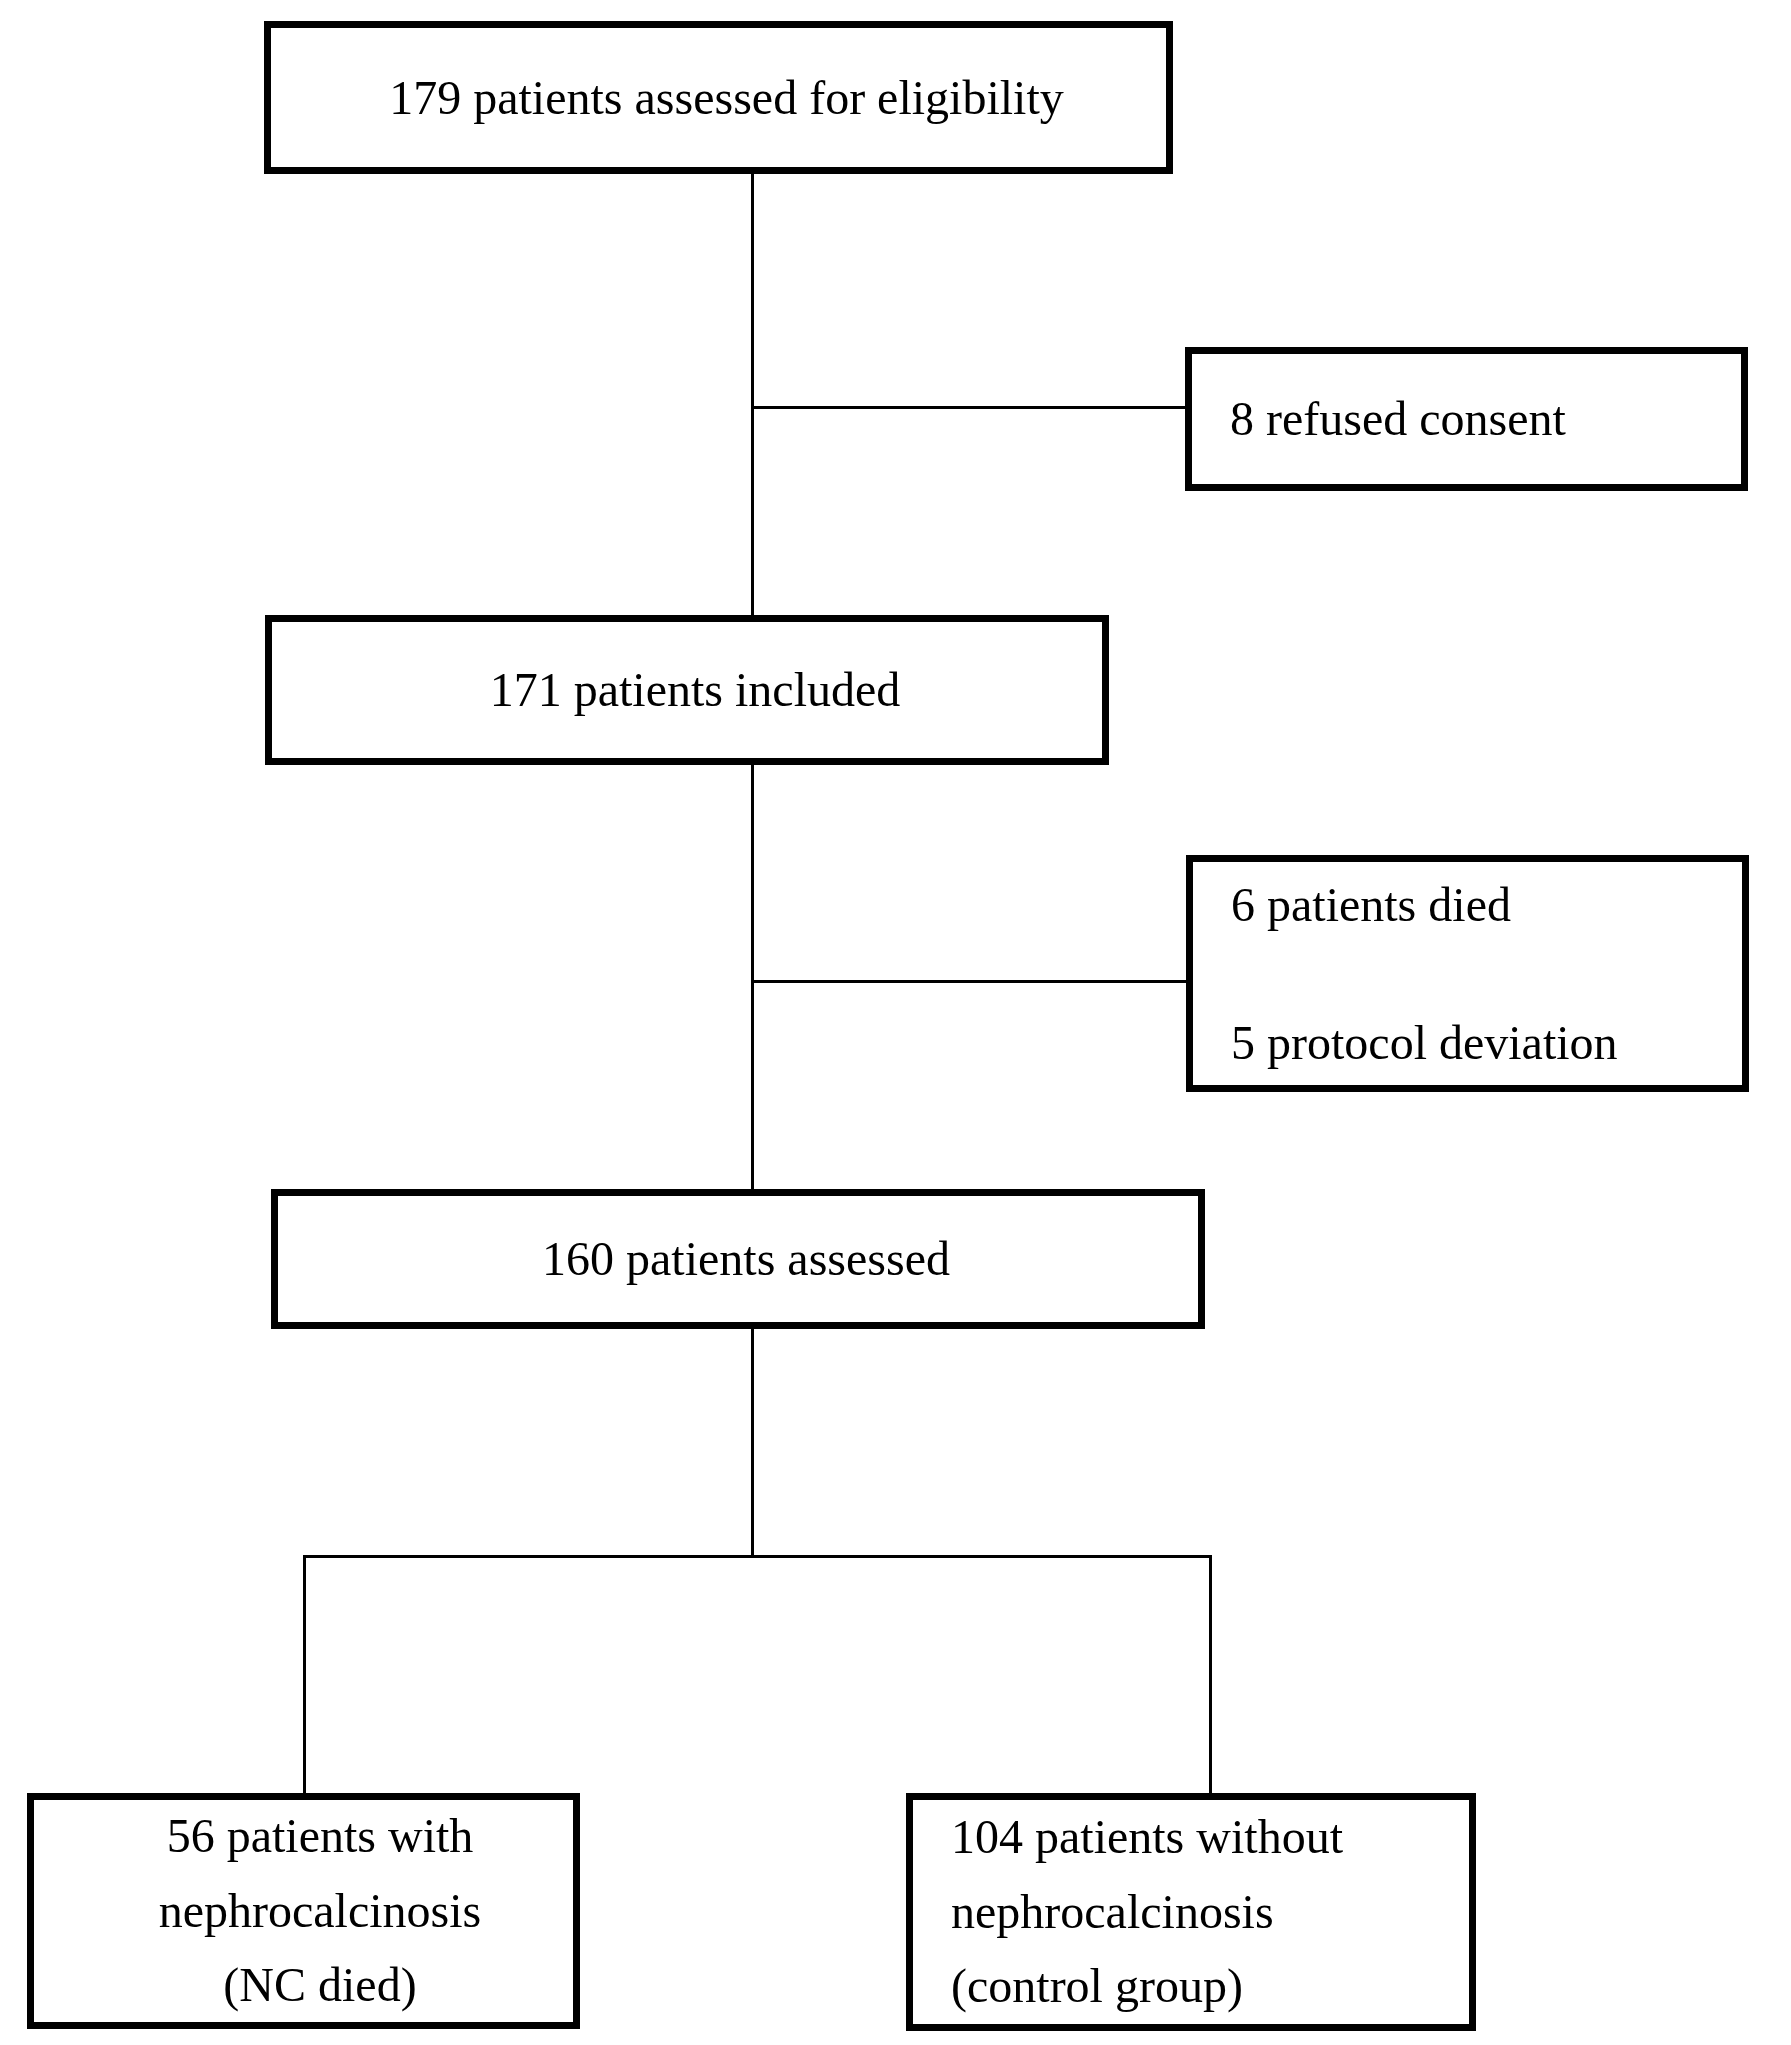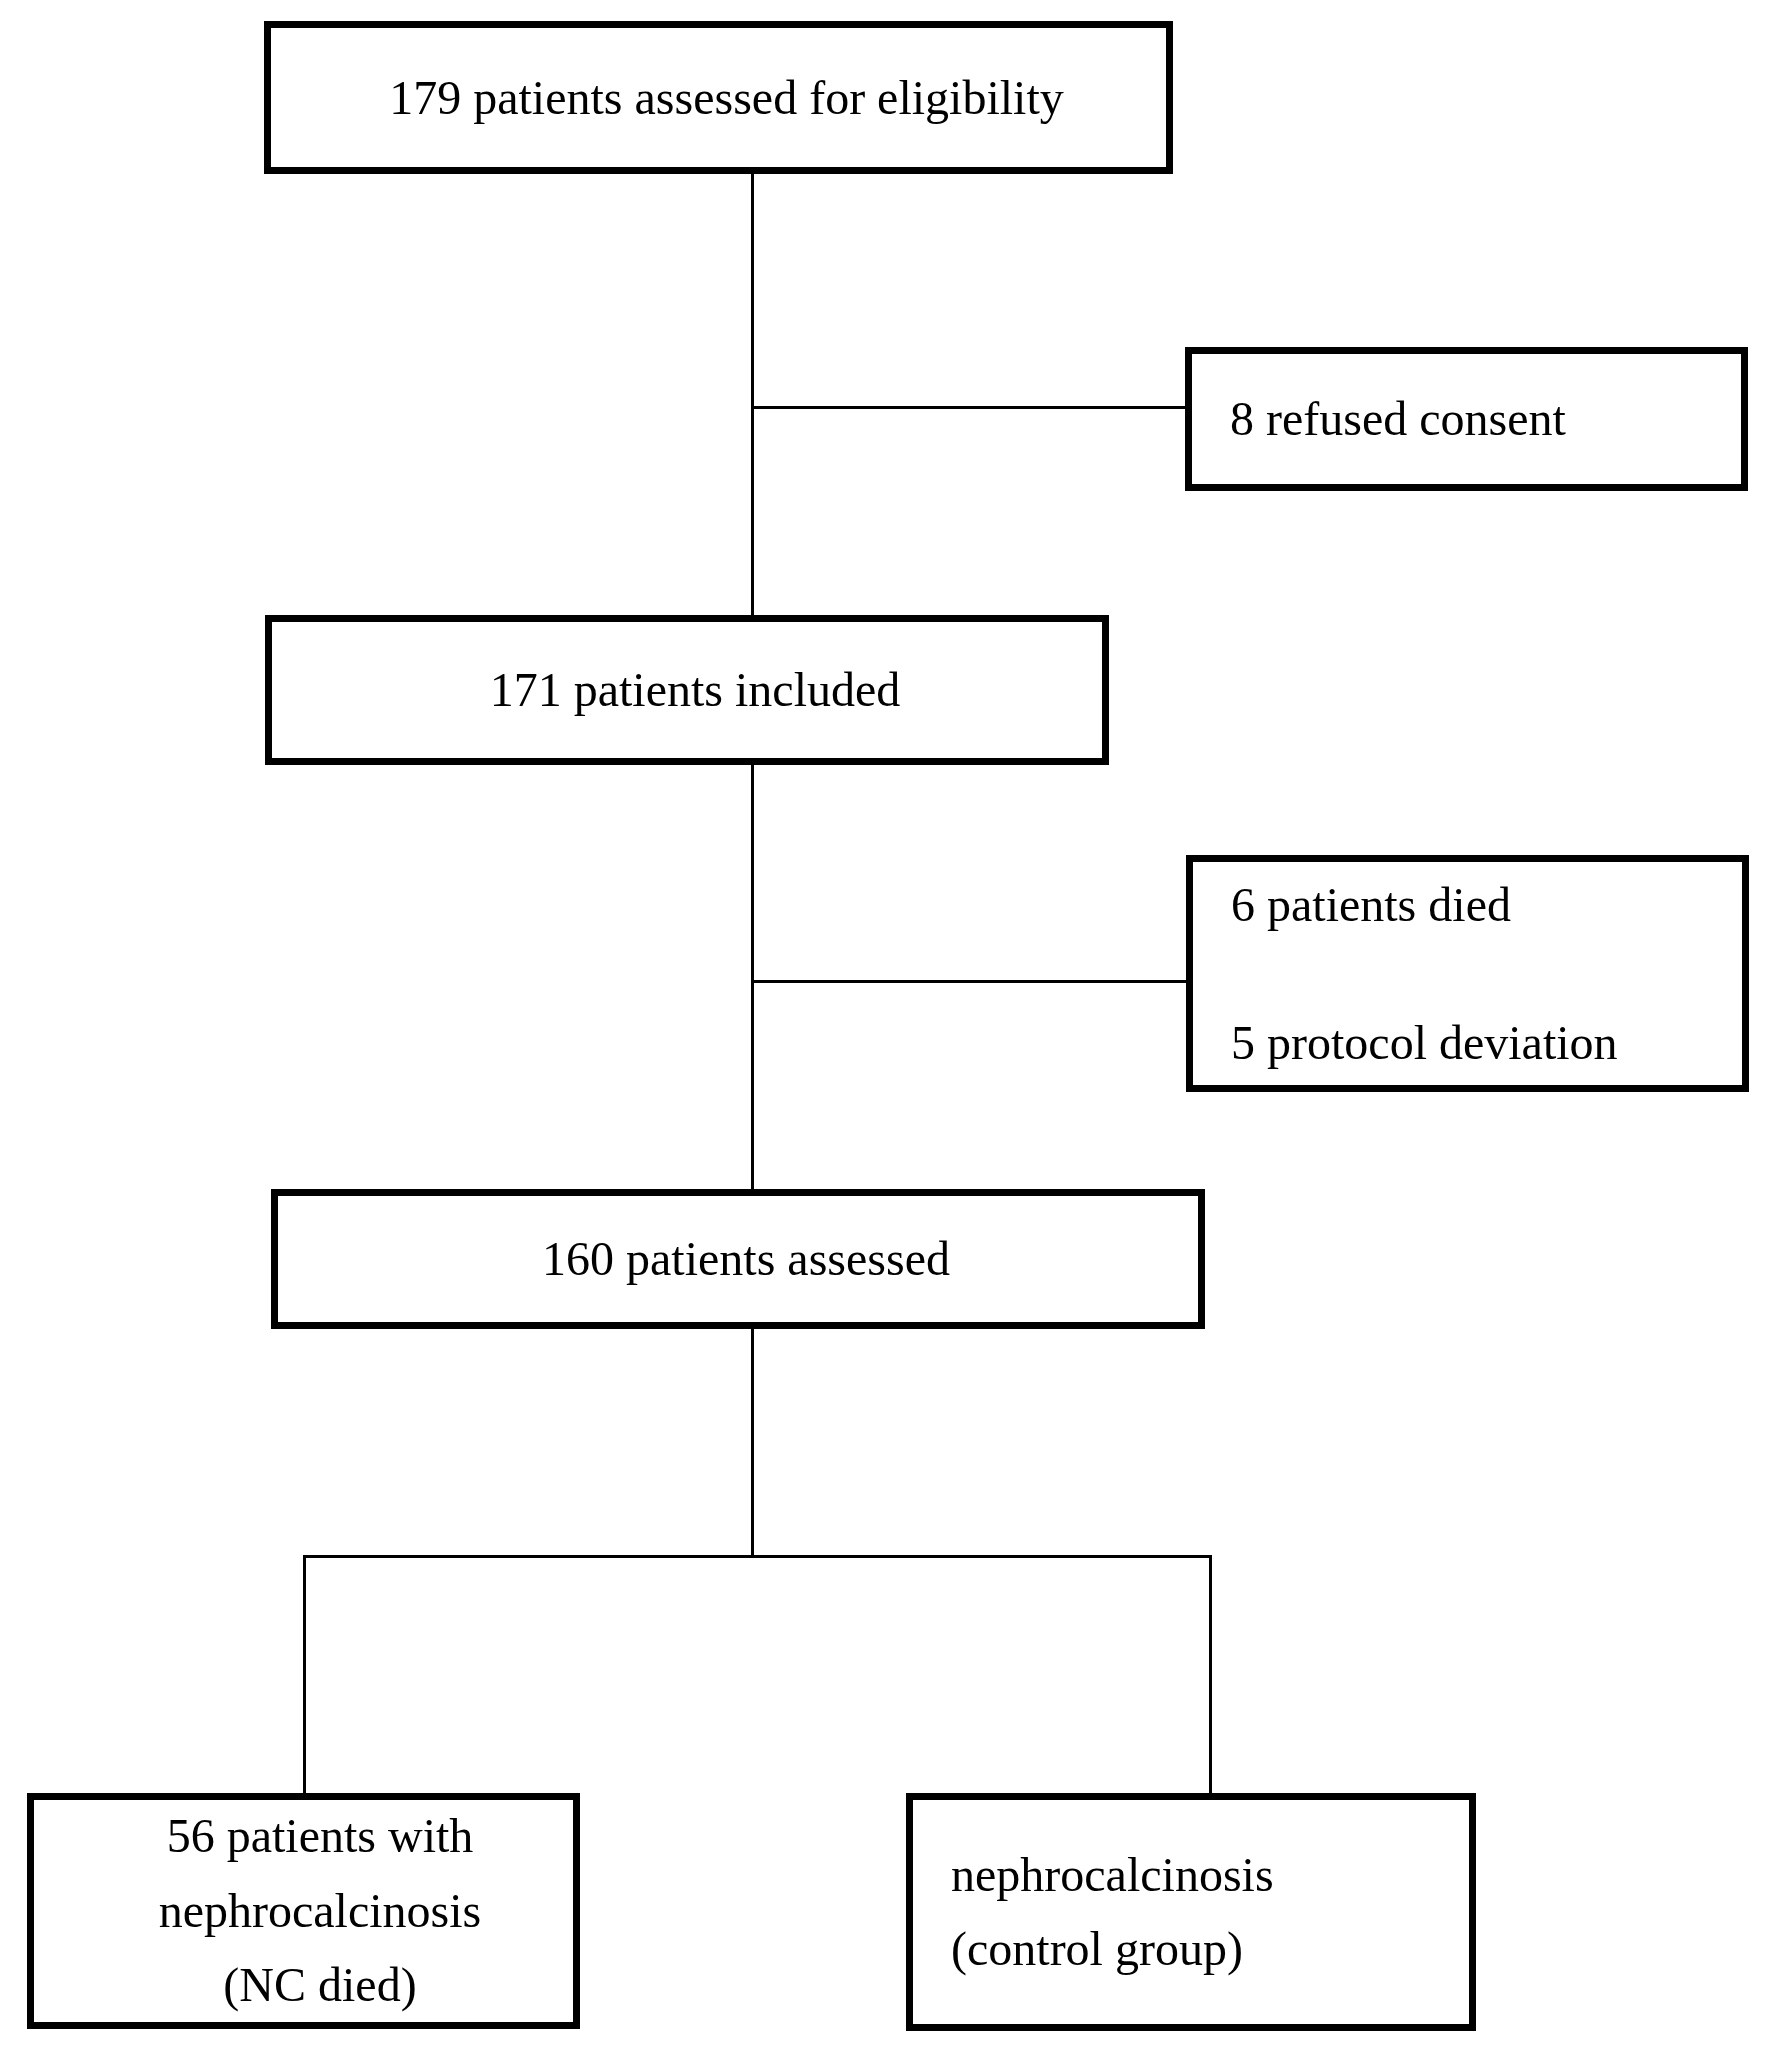"104 patients without" span { html: none -> <span>104 patients without</span> }
